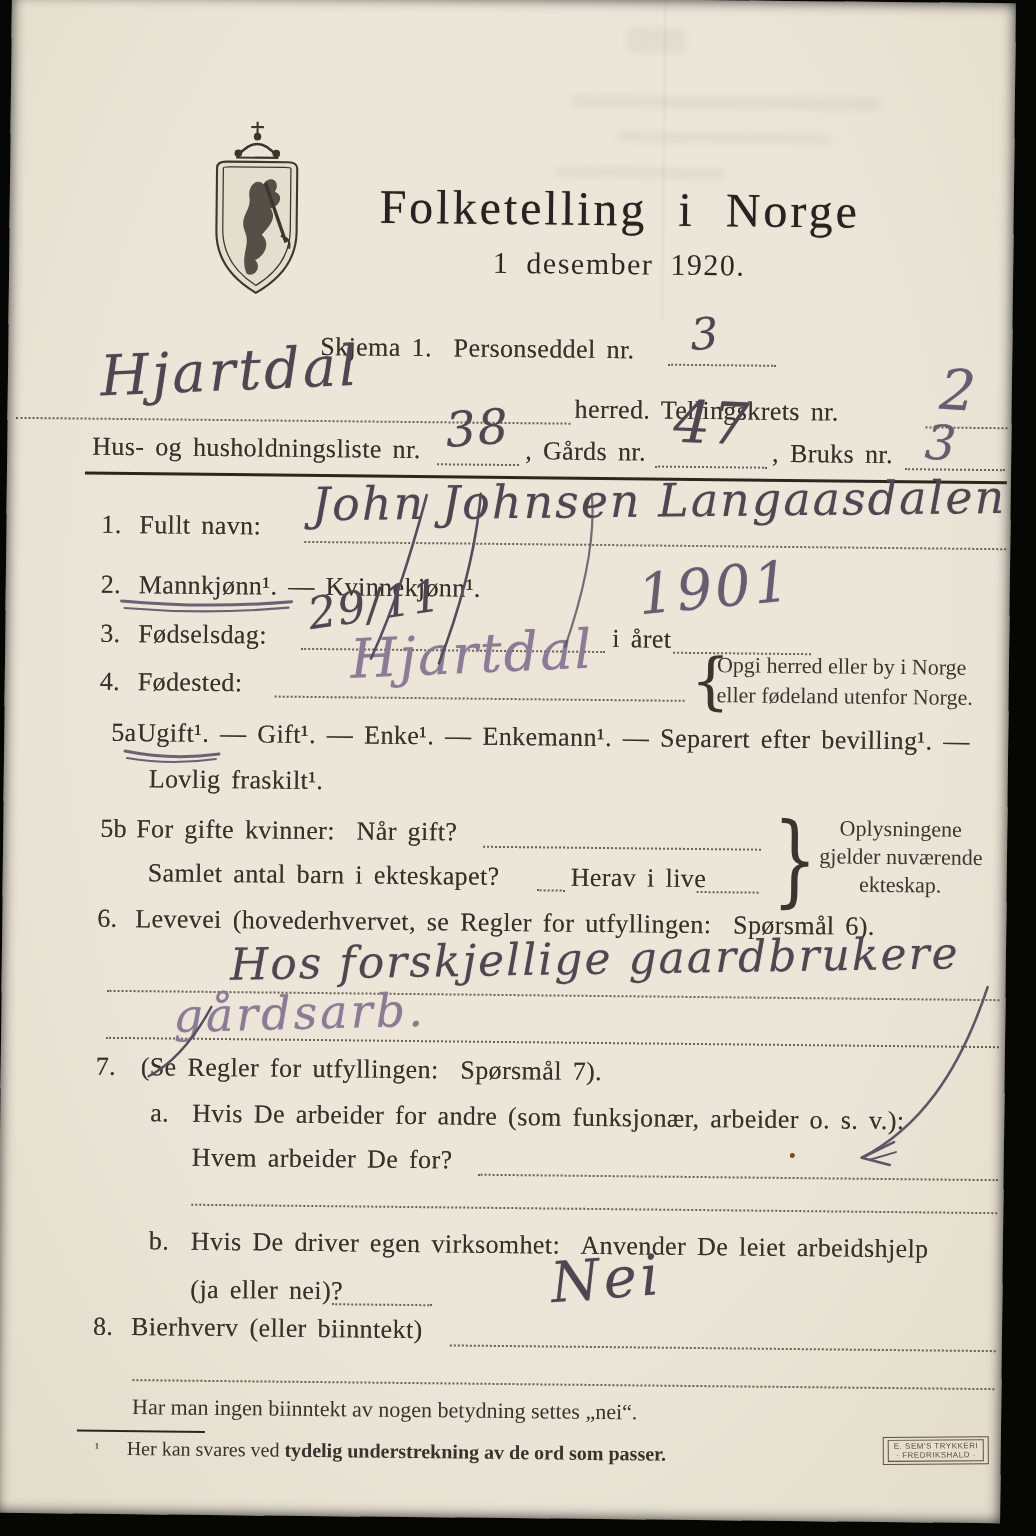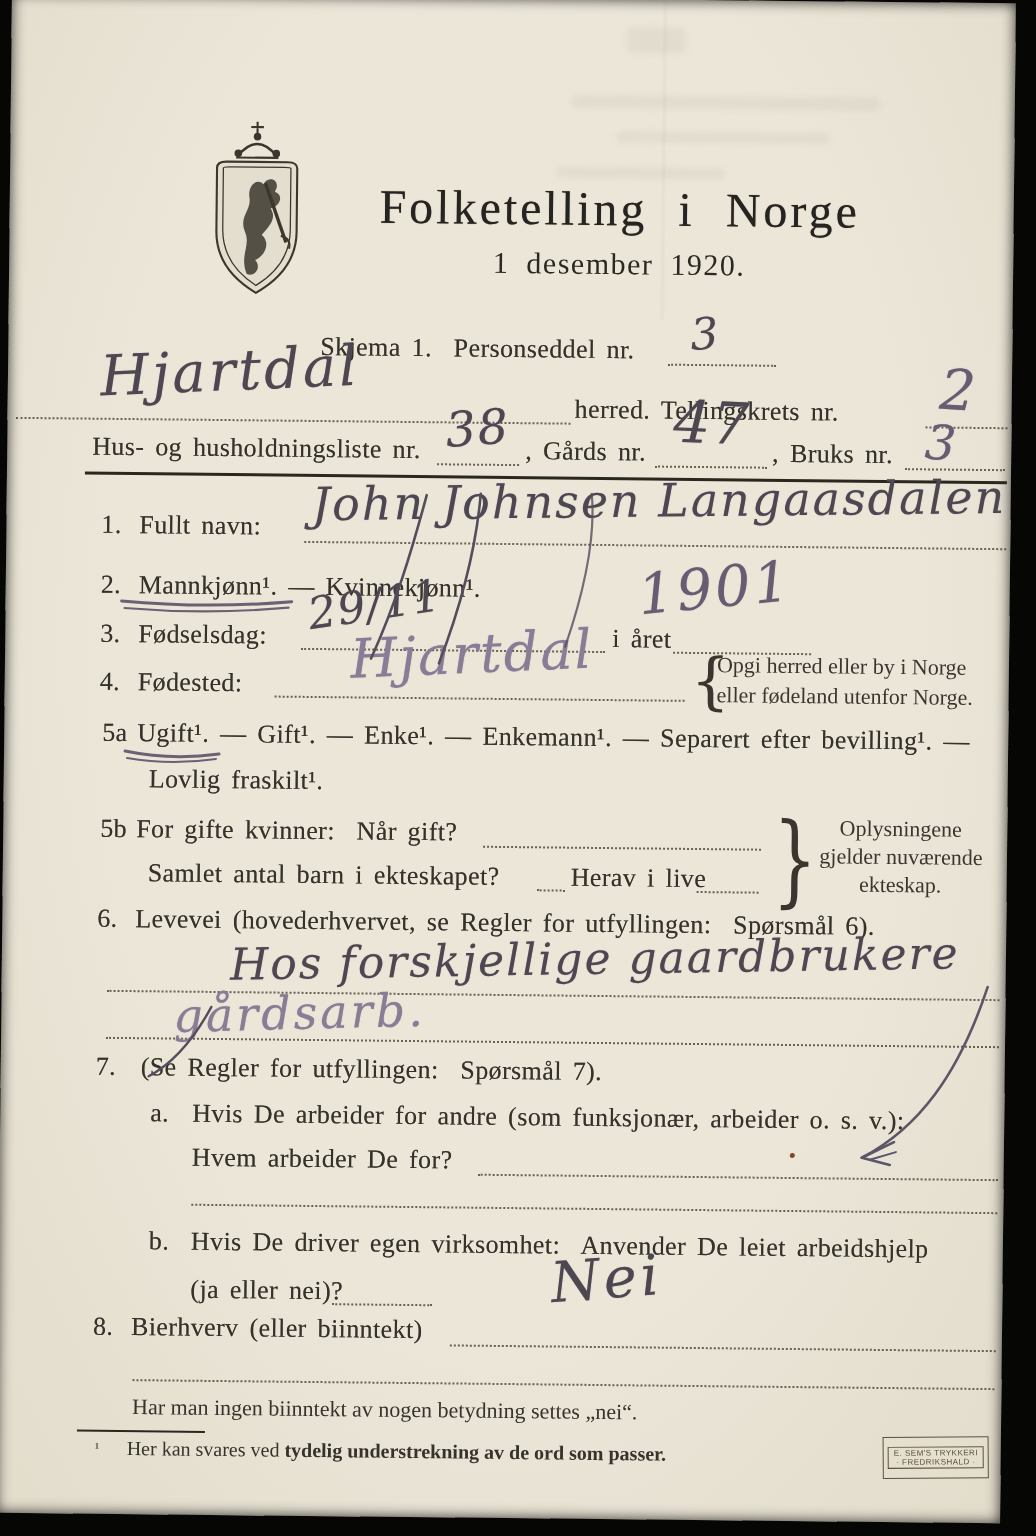"5a" span.abs { left: 98px -> 107px }
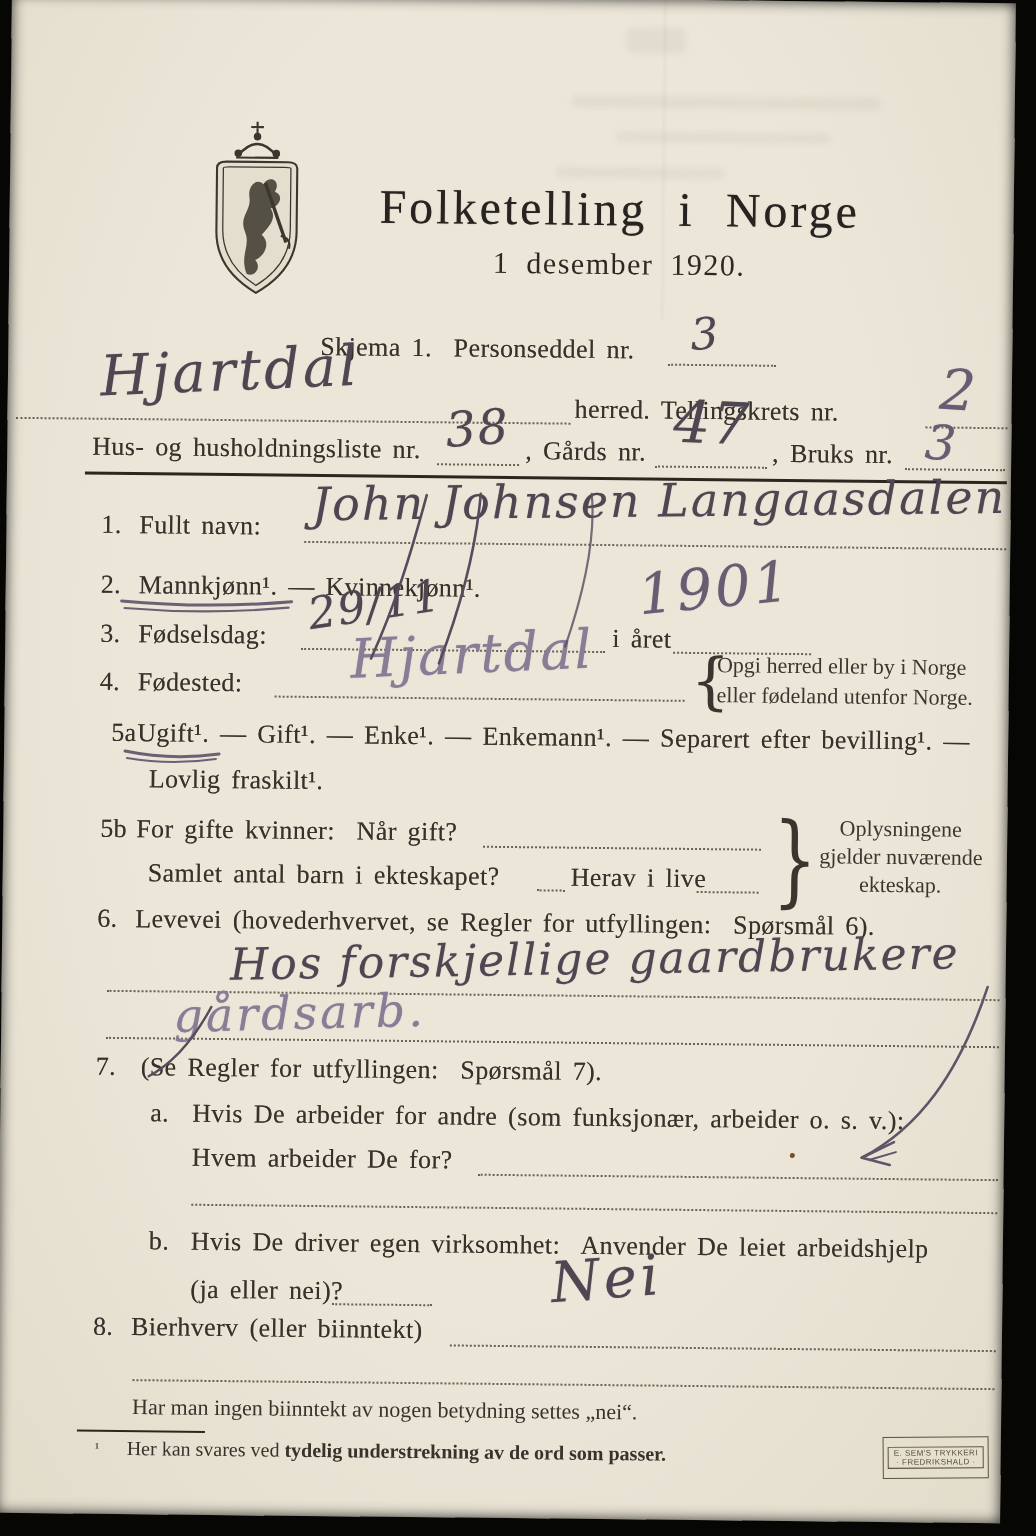"E. SEM'S TRYKKERI" .stamp { padding: 9px 4px -> 2px 4px }
